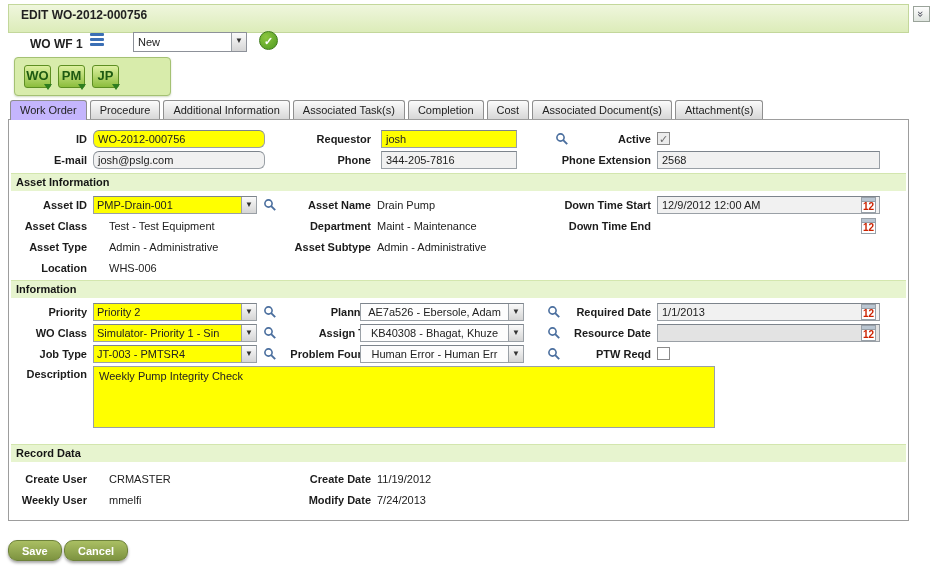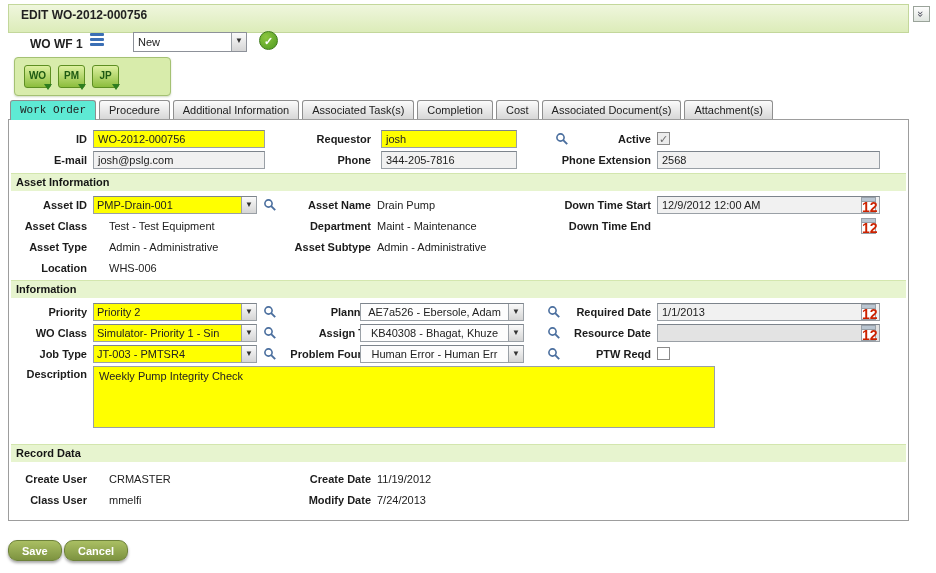"WO" .badge { font-size: 10px -> 13px }
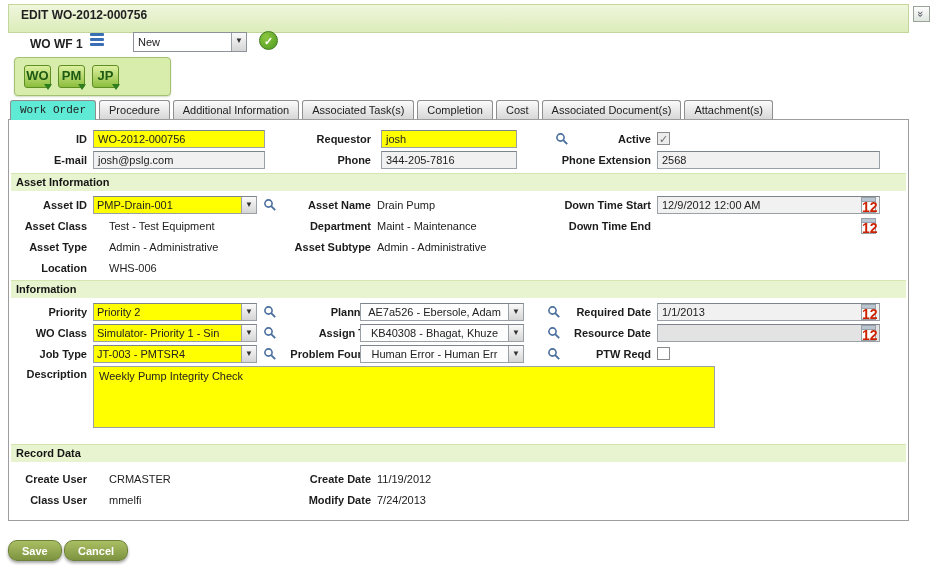"Work Order" .tab.active { background: #5eead4 -> #c4b5fd; font-family: Liberation Mono, monospace -> none }
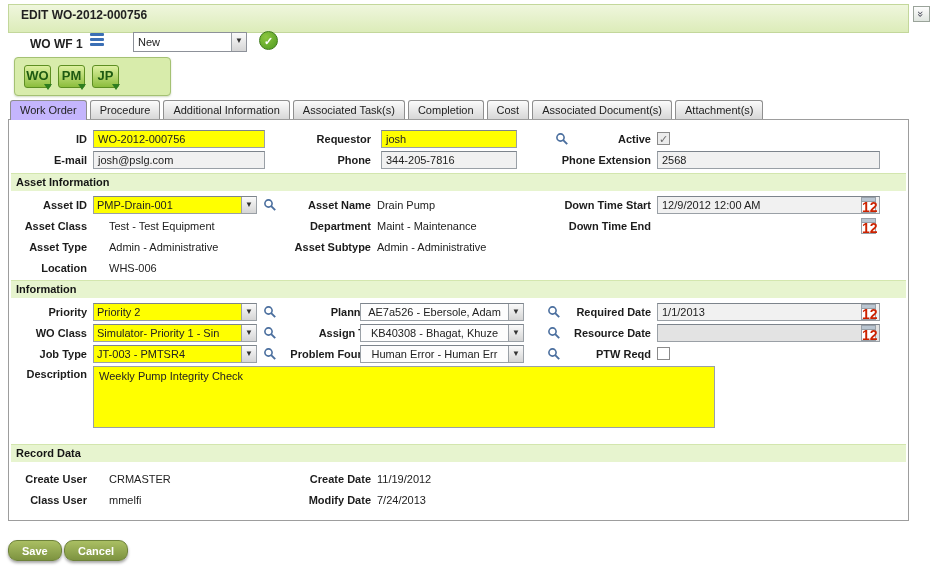"WO-2012-000756" .f1 { border-radius: none -> 6px }
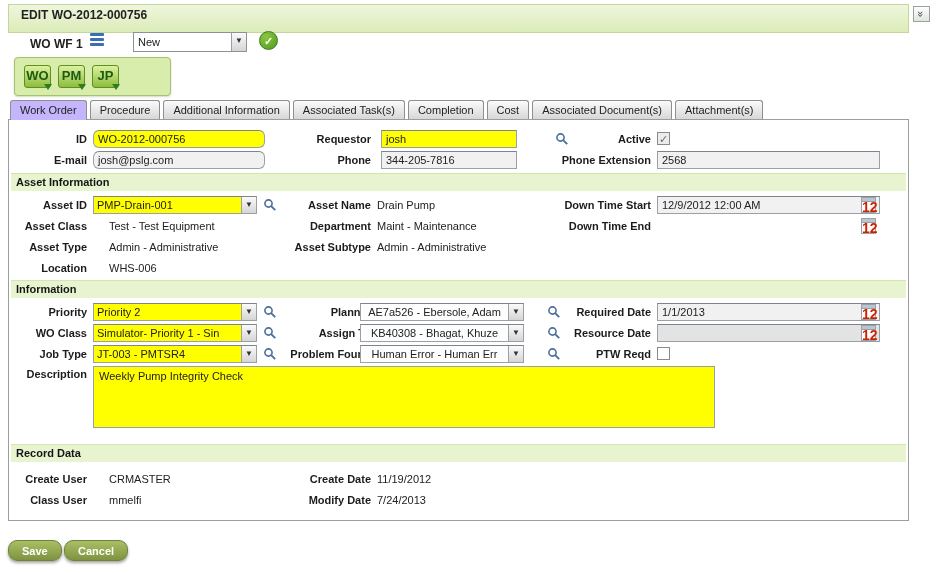"12" .cal-num { font-size: 14px -> 10px }
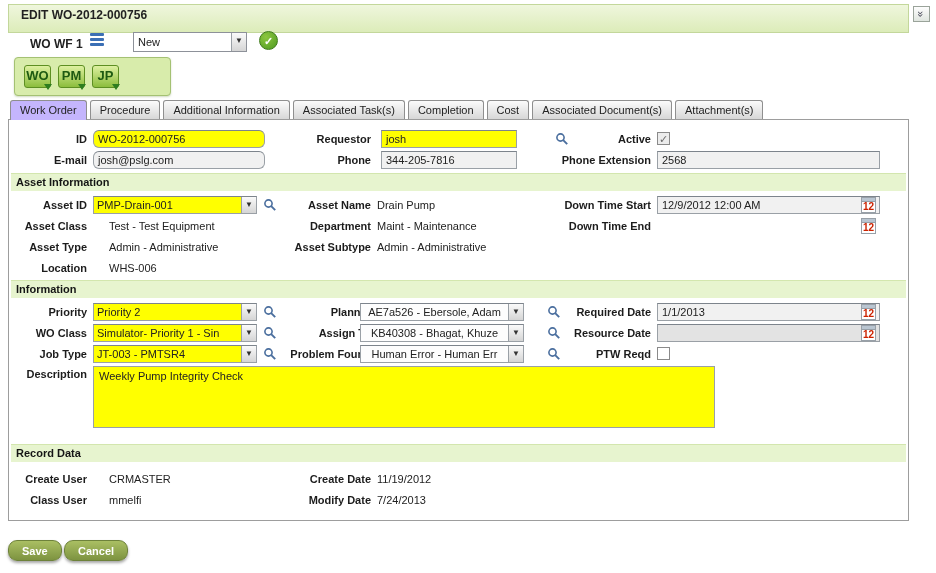"Class User" span.lbl { text: Class -> Weekly }
